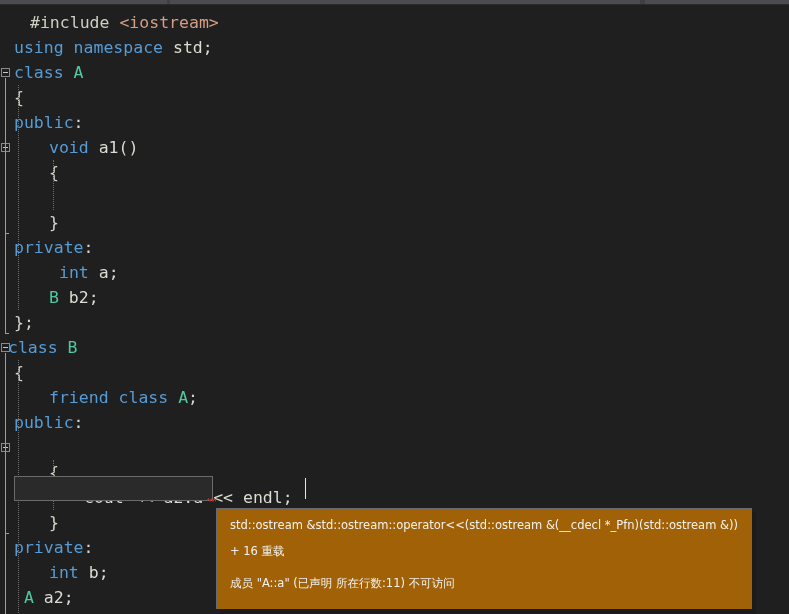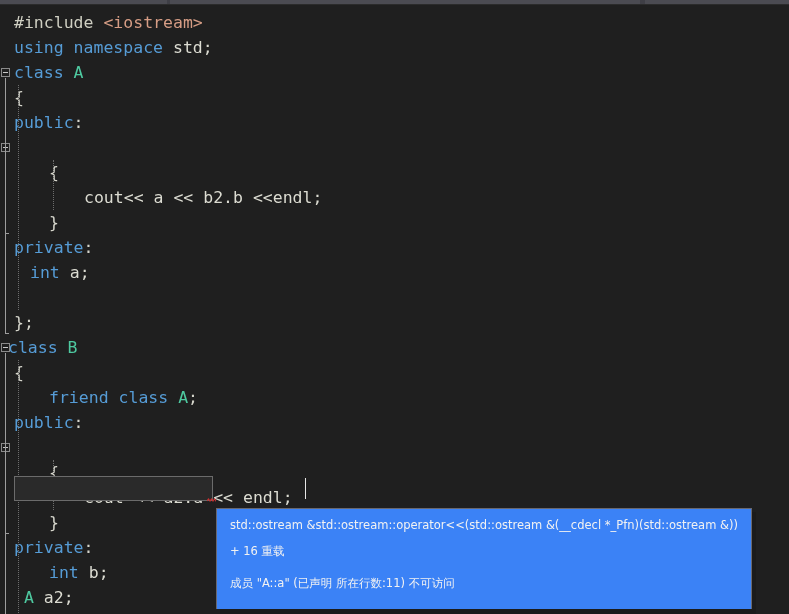"#include <iostream>" span.txt { margin-left: none -> 16px }
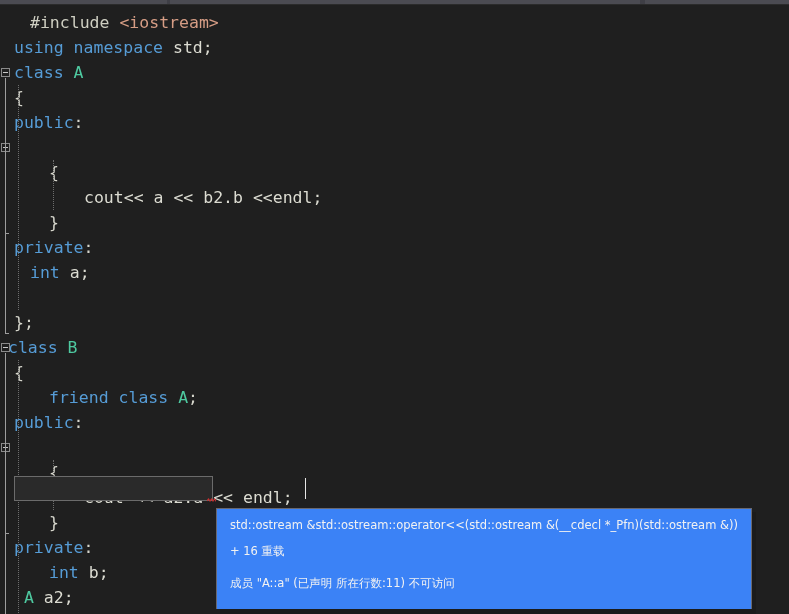"void a1()" div.code-line { html: none -> <div><span><span>void</span><span> a1()</span></span></div> }
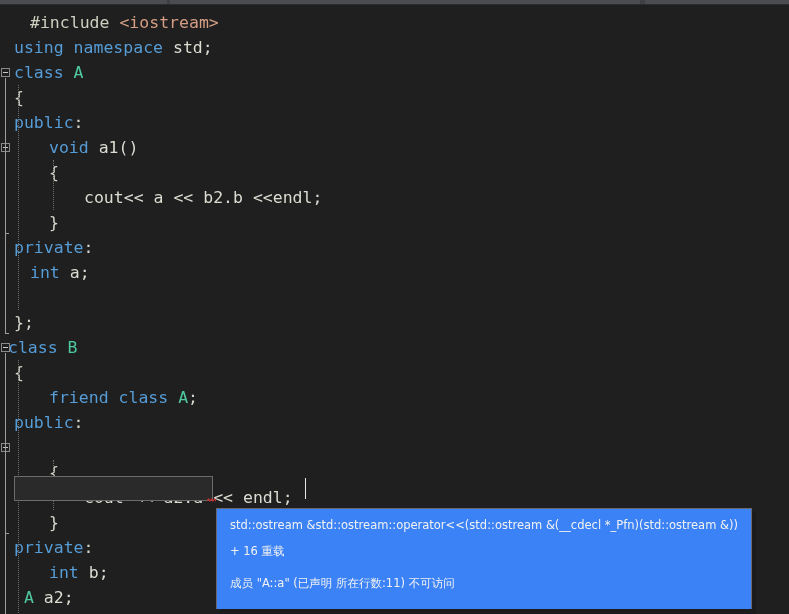"cout<< a << b2.b <<endl;" div.code-line { html: <div><span><span>cout&lt;&lt; a &lt;&lt; b2.b &lt;&lt;endl;</span></span></div> -> none }
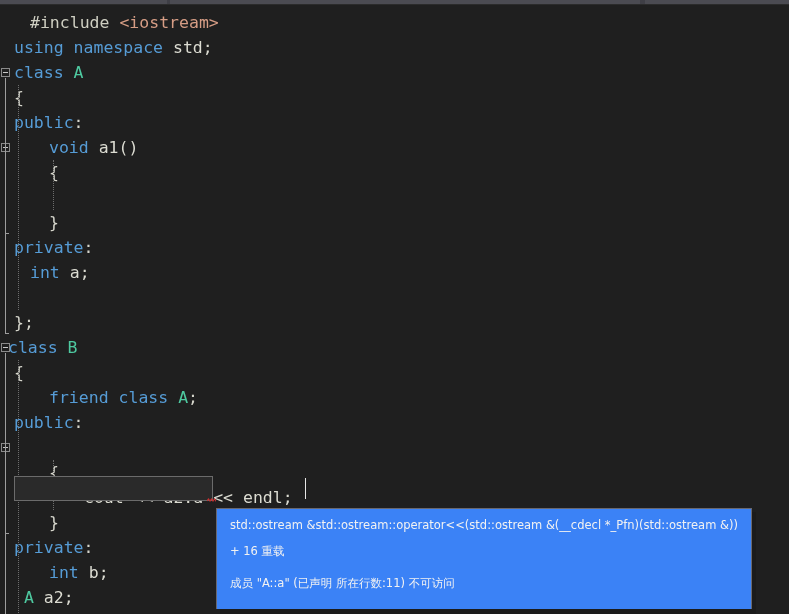"int a;" span.txt { padding-left: 30px -> 59px }
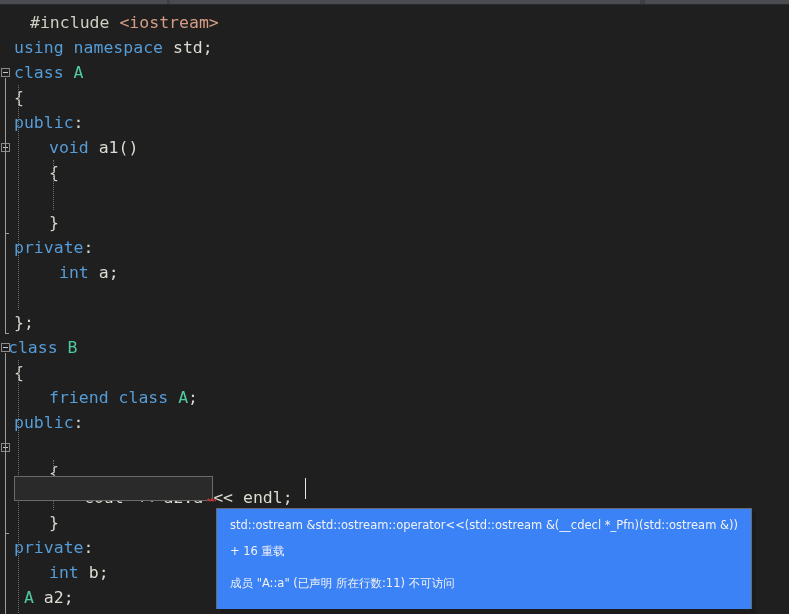"B b2;" div.code-line { html: none -> <div><span><span>B</span><span> b2;</span></span></div> }
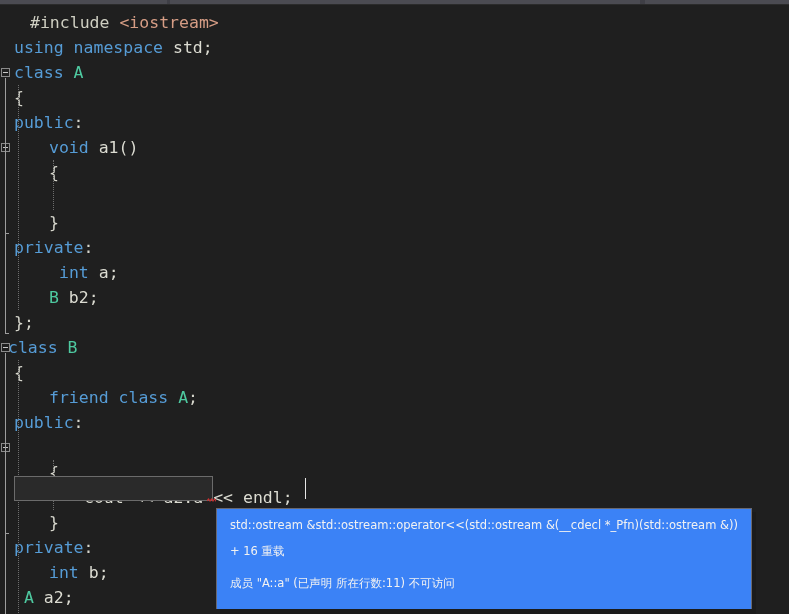"std::ostream" .tooltip { background: #3b82f6 -> #a16207 }
